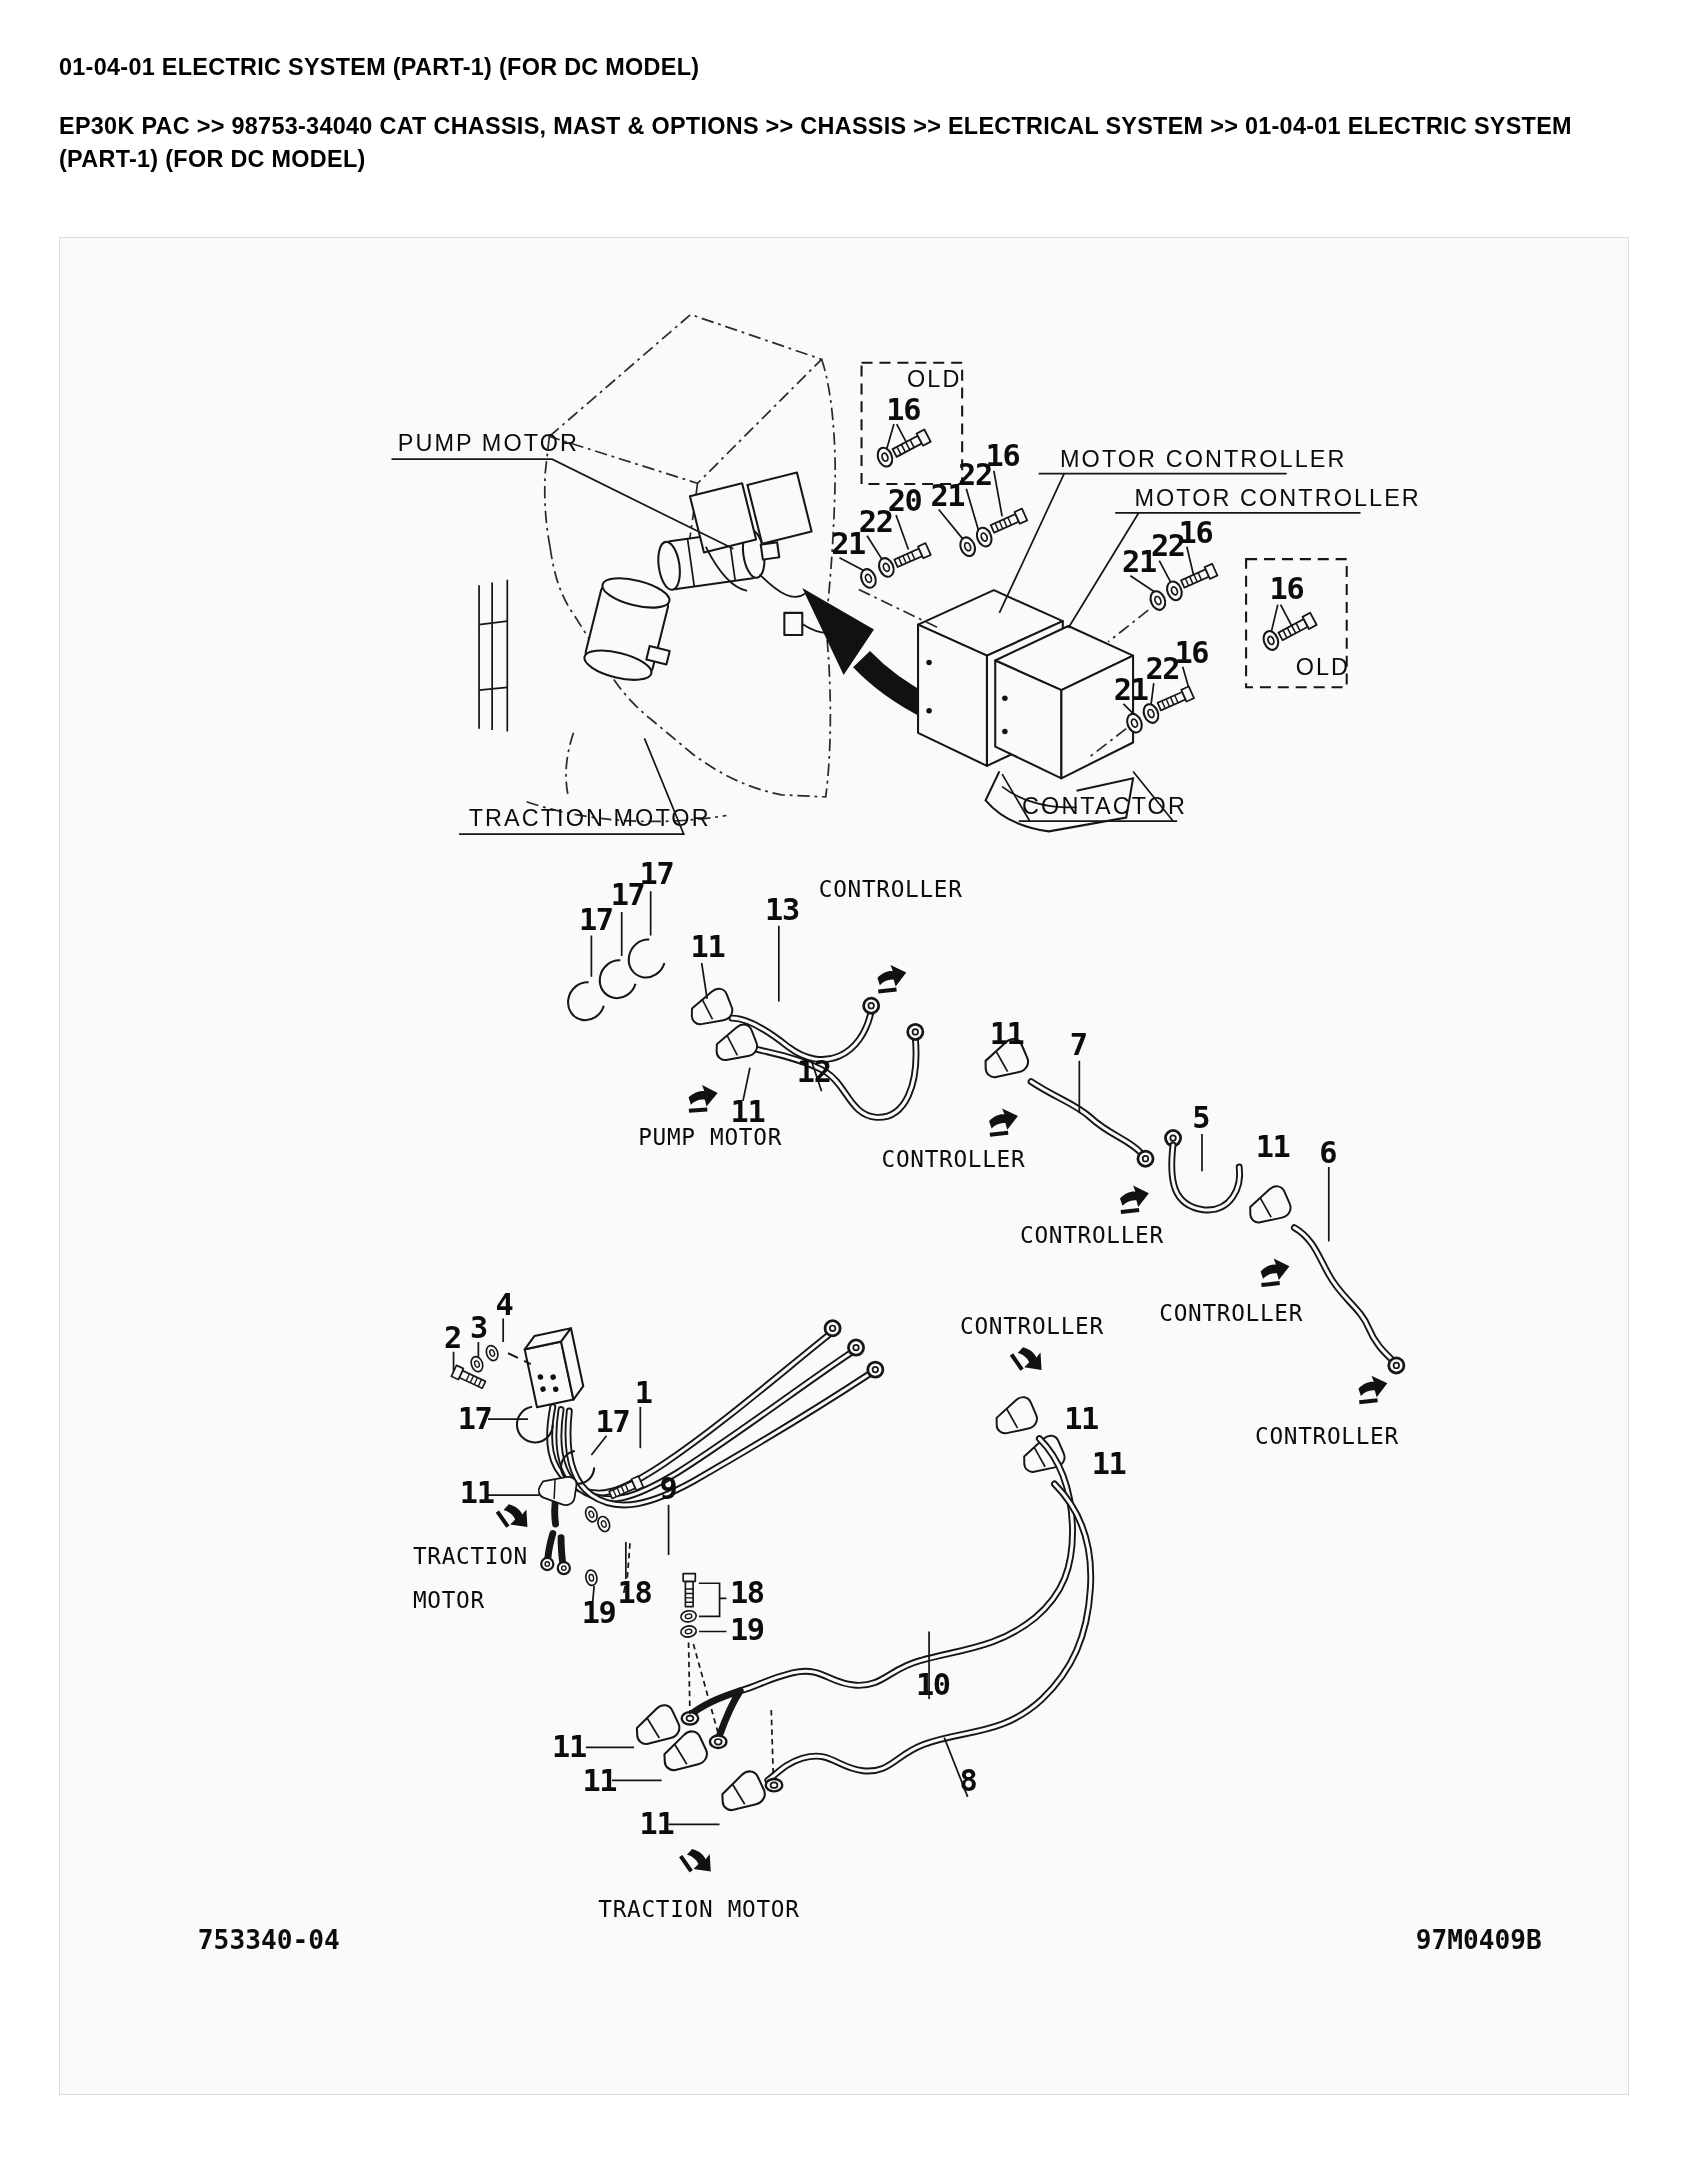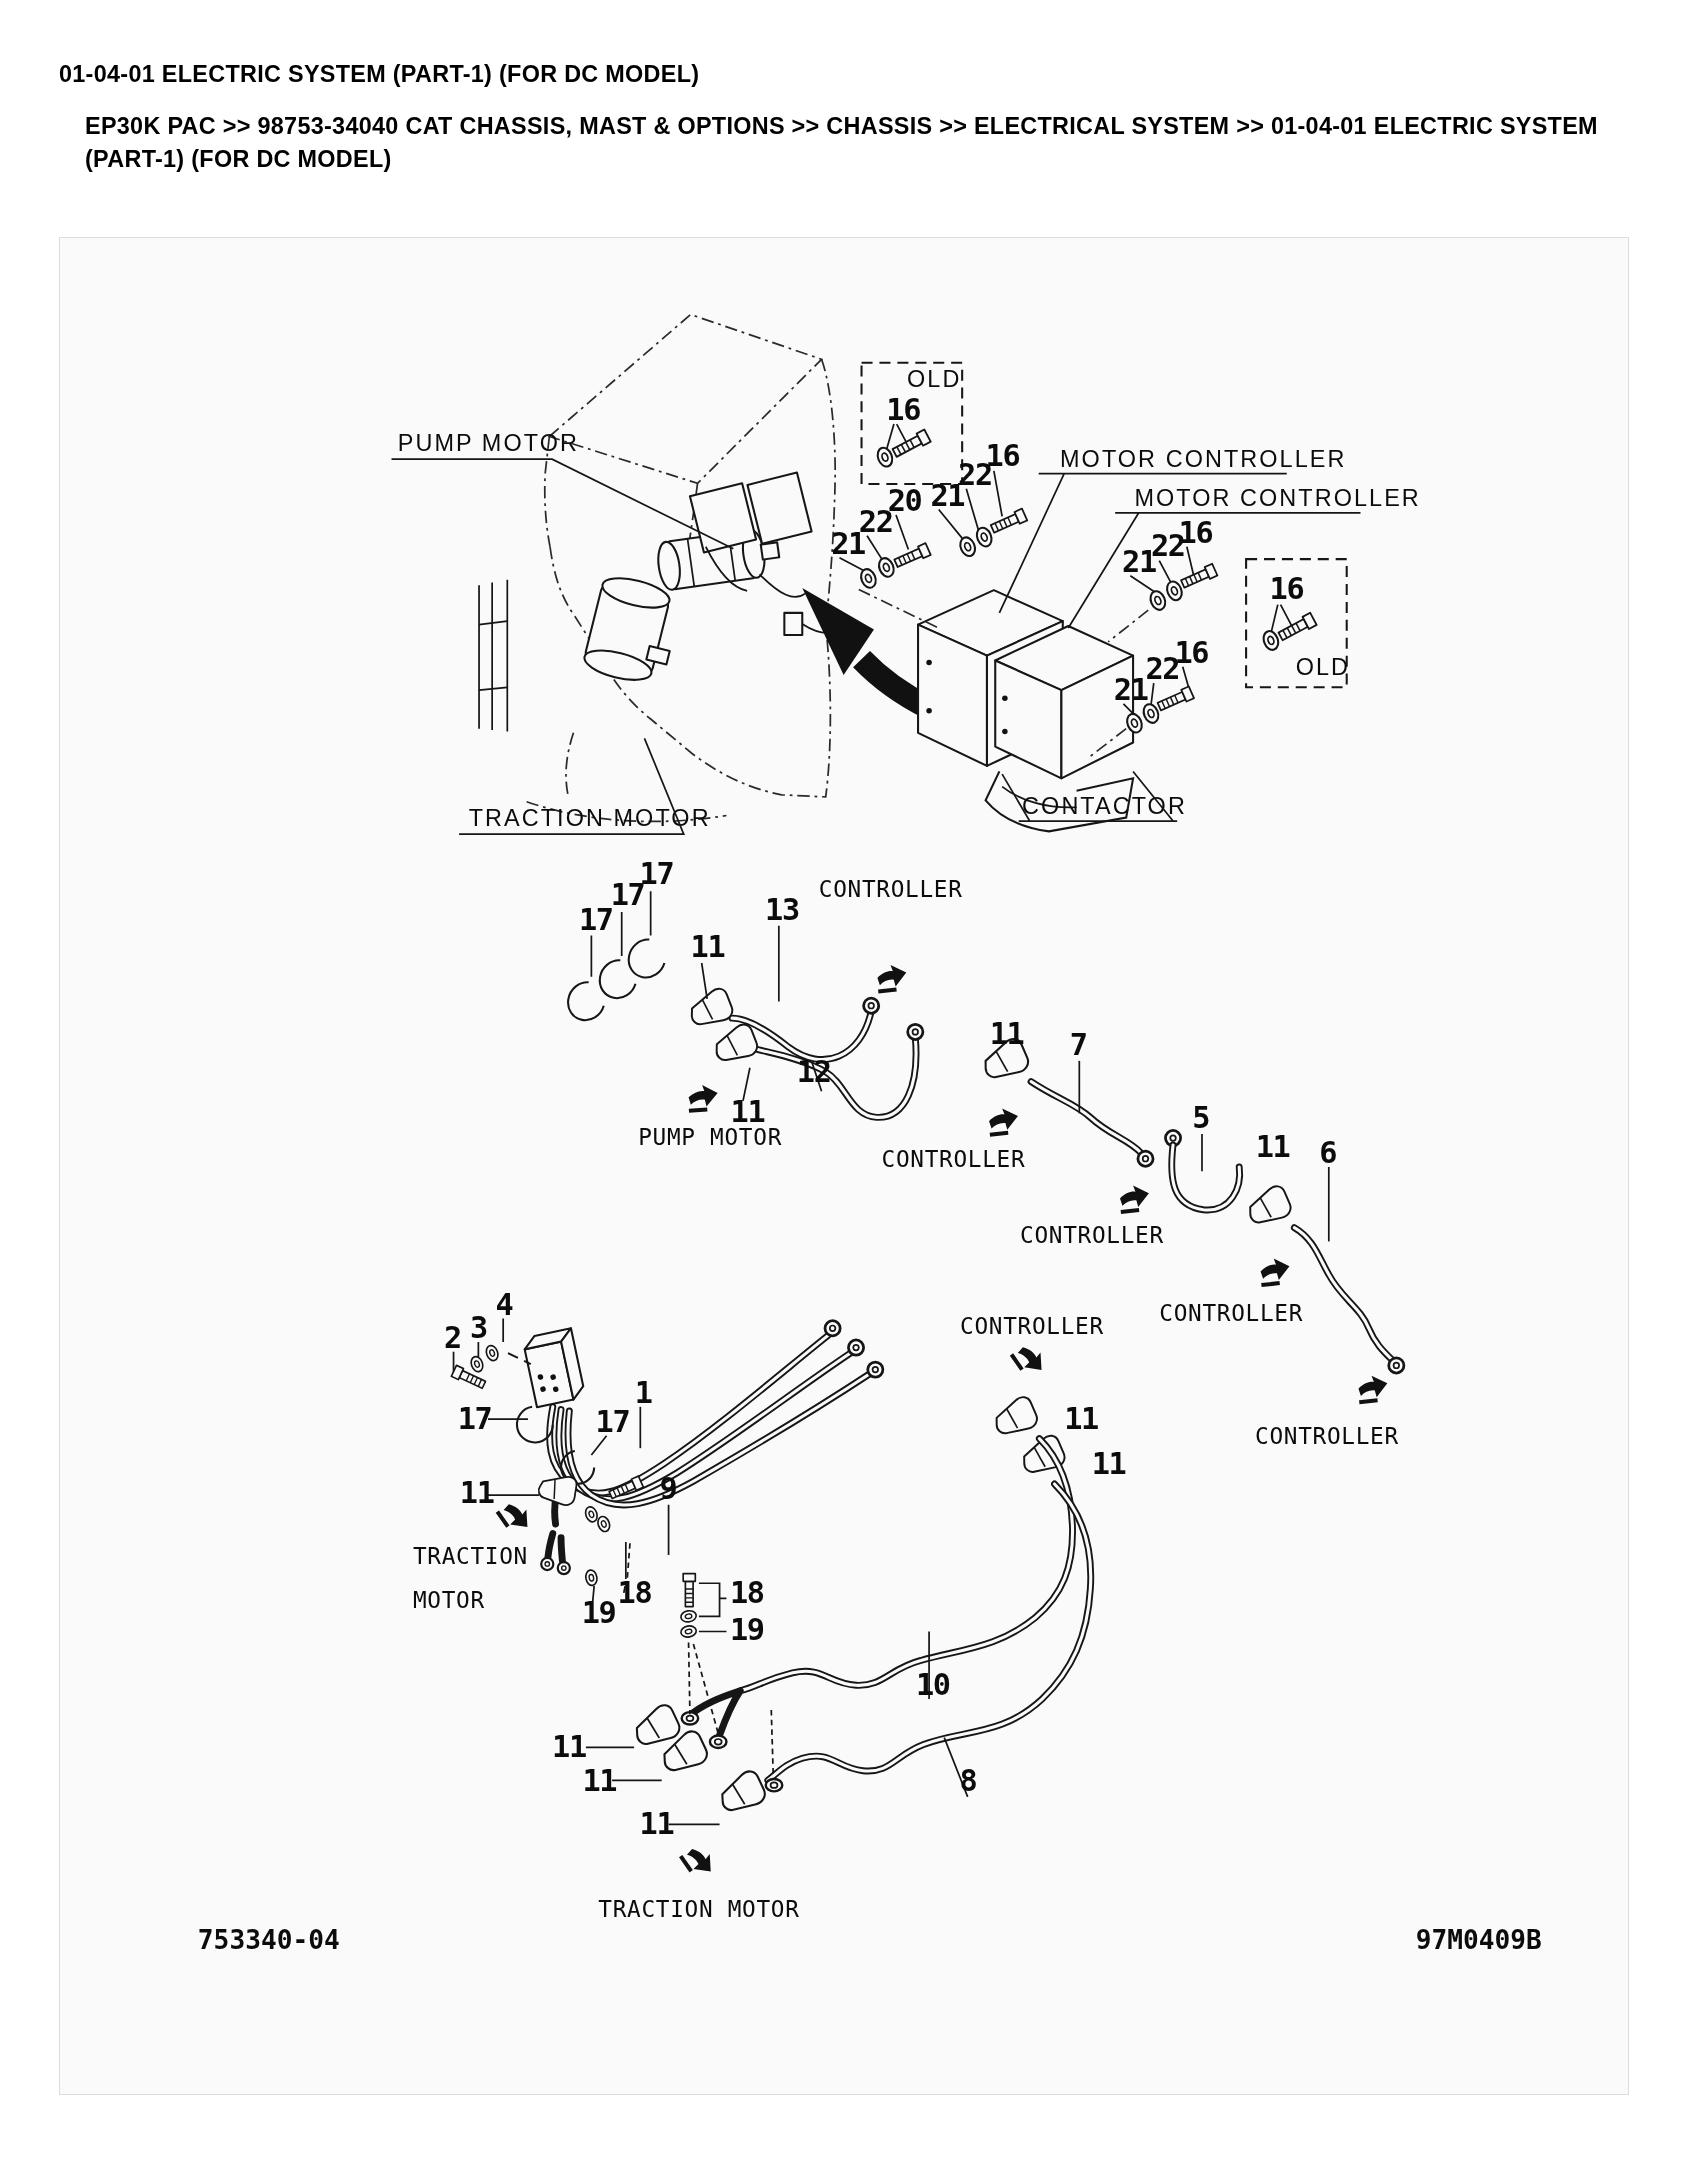"01-04-01 ELECTRIC SYSTEM (PART-1) (FOR" .page-title { top: 61px -> 54px }
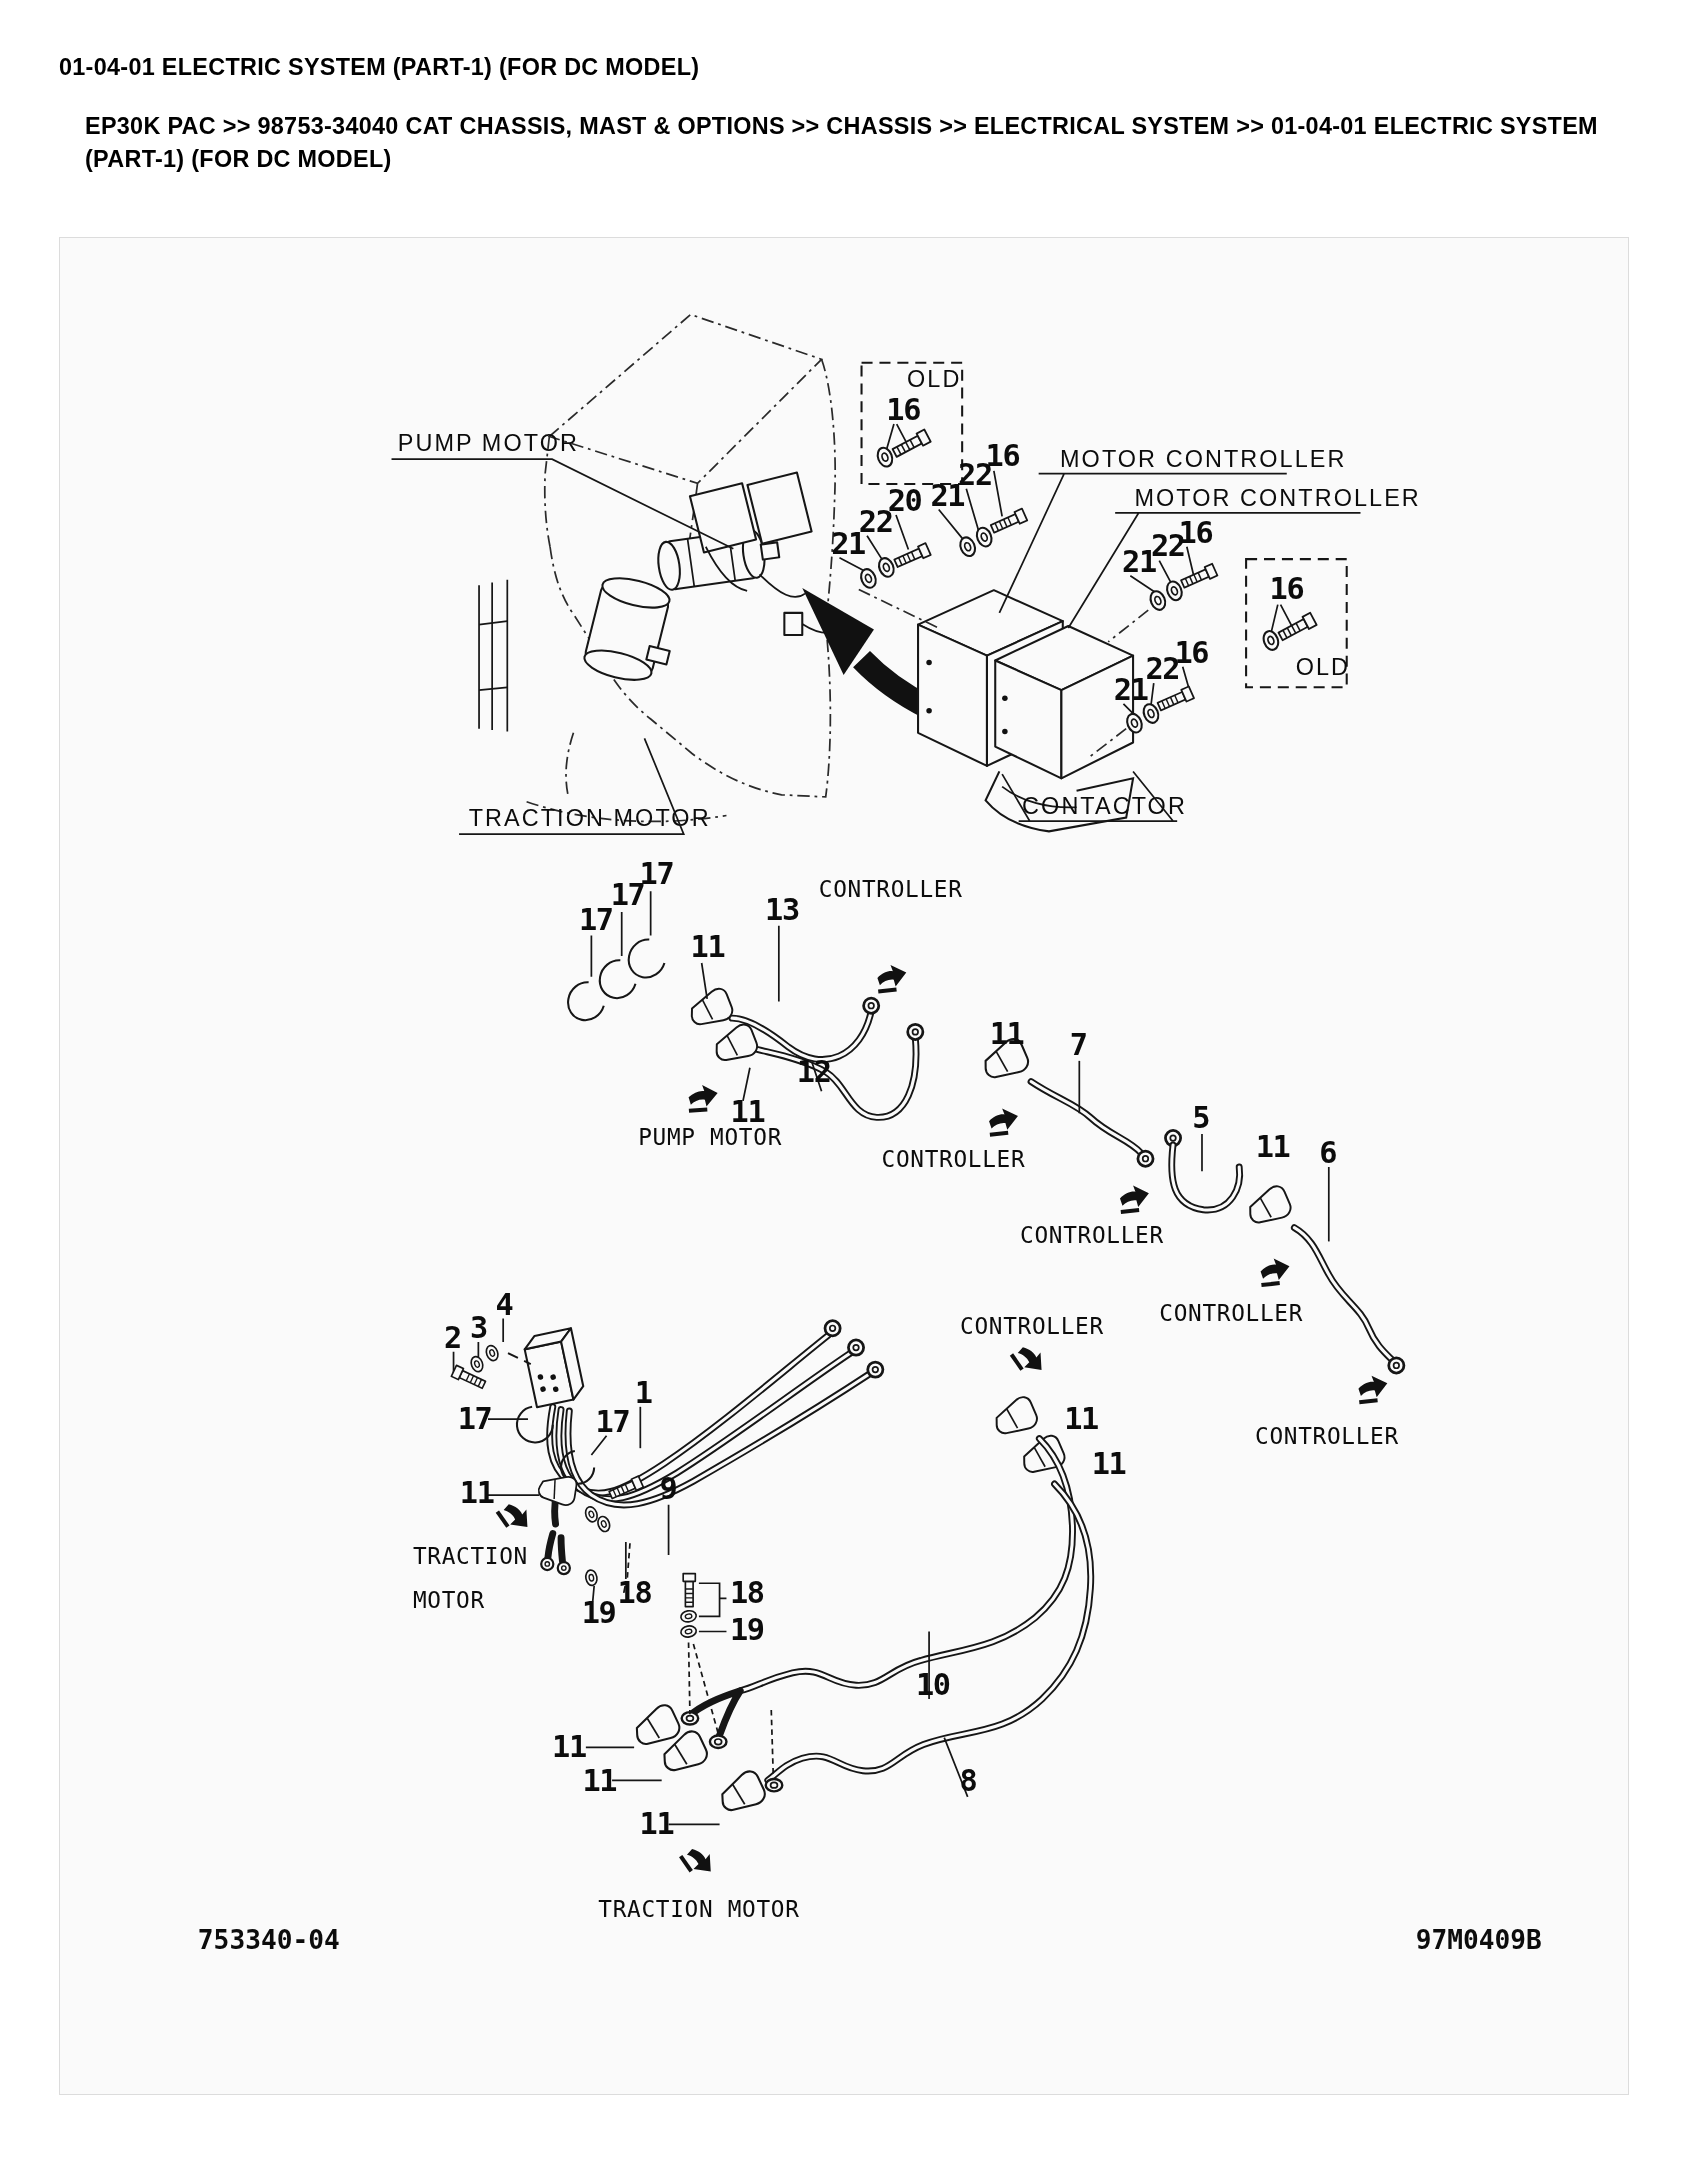"EP30K PAC >> 98753-34040 CAT" .breadcrumb { margin-left: 26px -> none }
